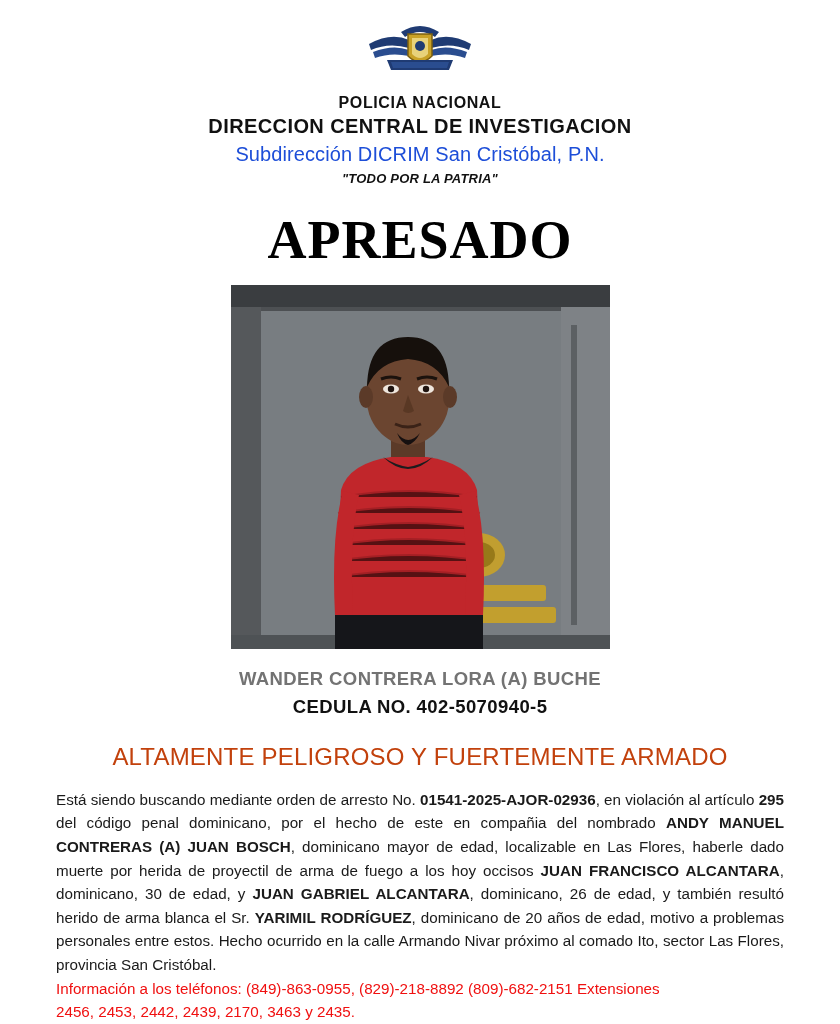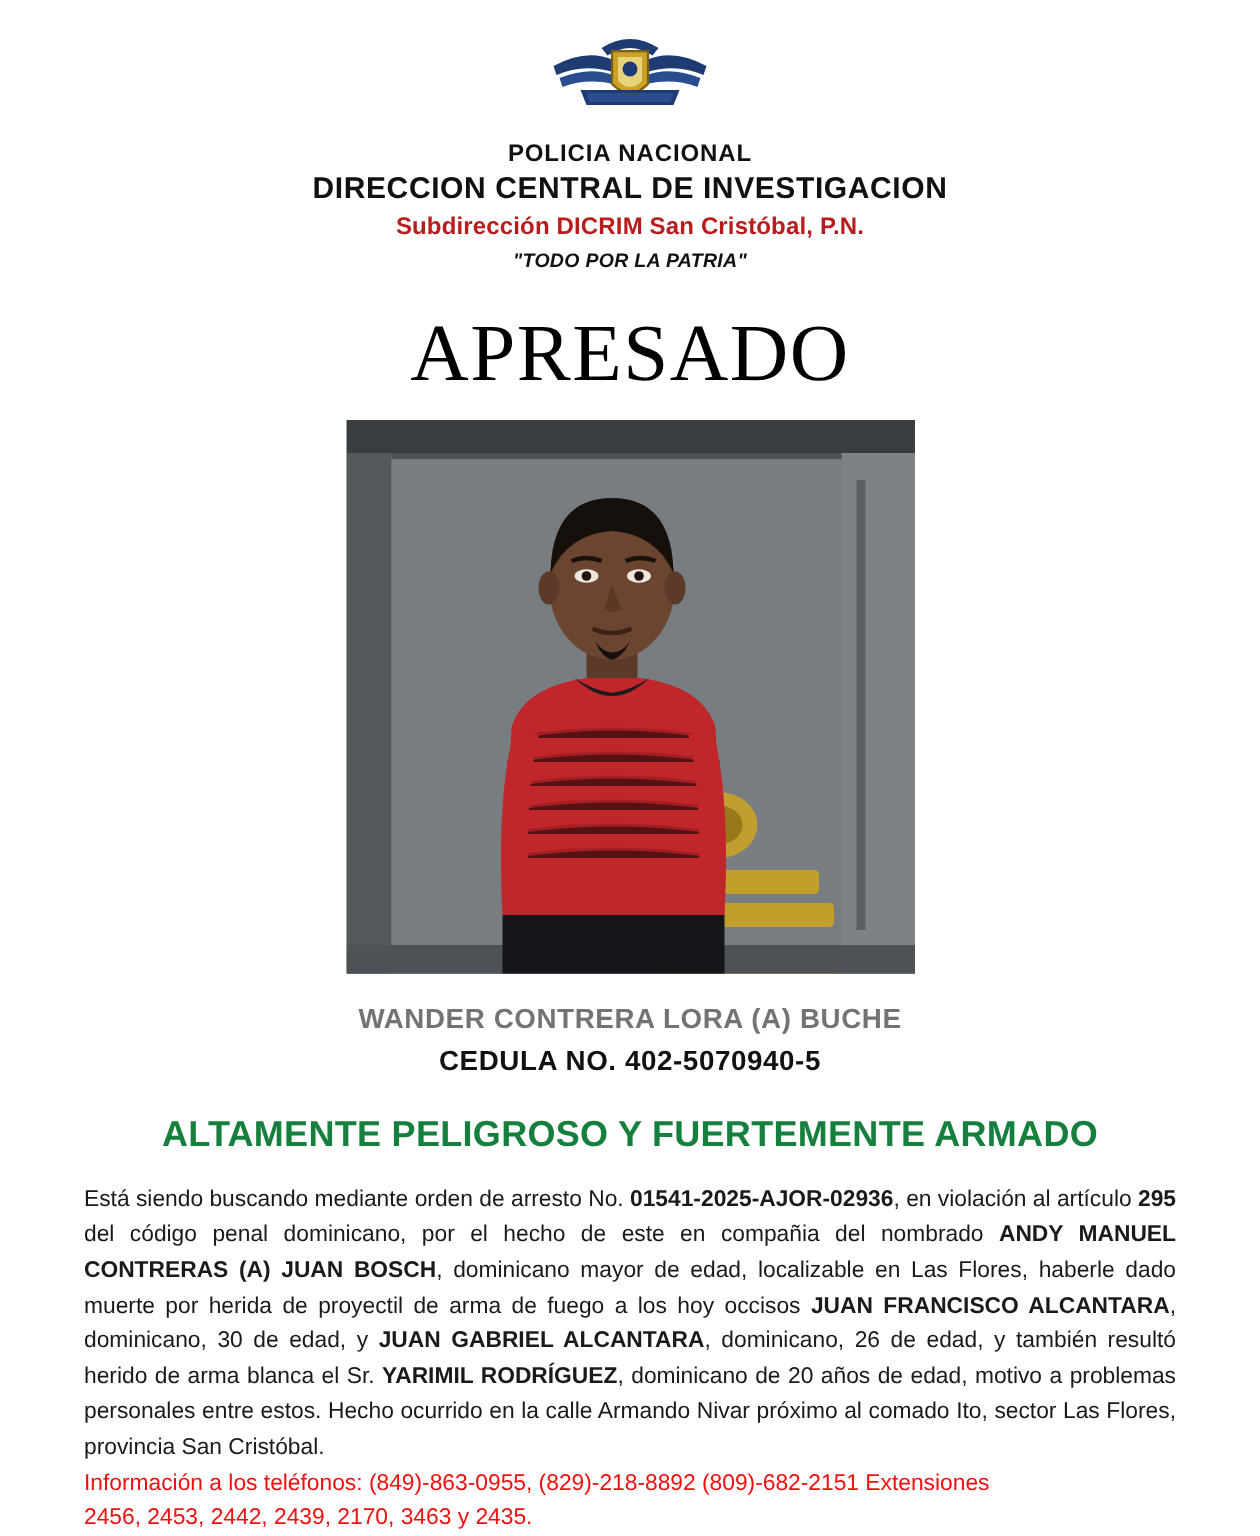"Subdirección DICRIM San Cristóbal, P.N." .hdr3 { color: #b91c1c -> #1d4ed8; font-size: 16px -> 20px; font-weight: bold -> normal }
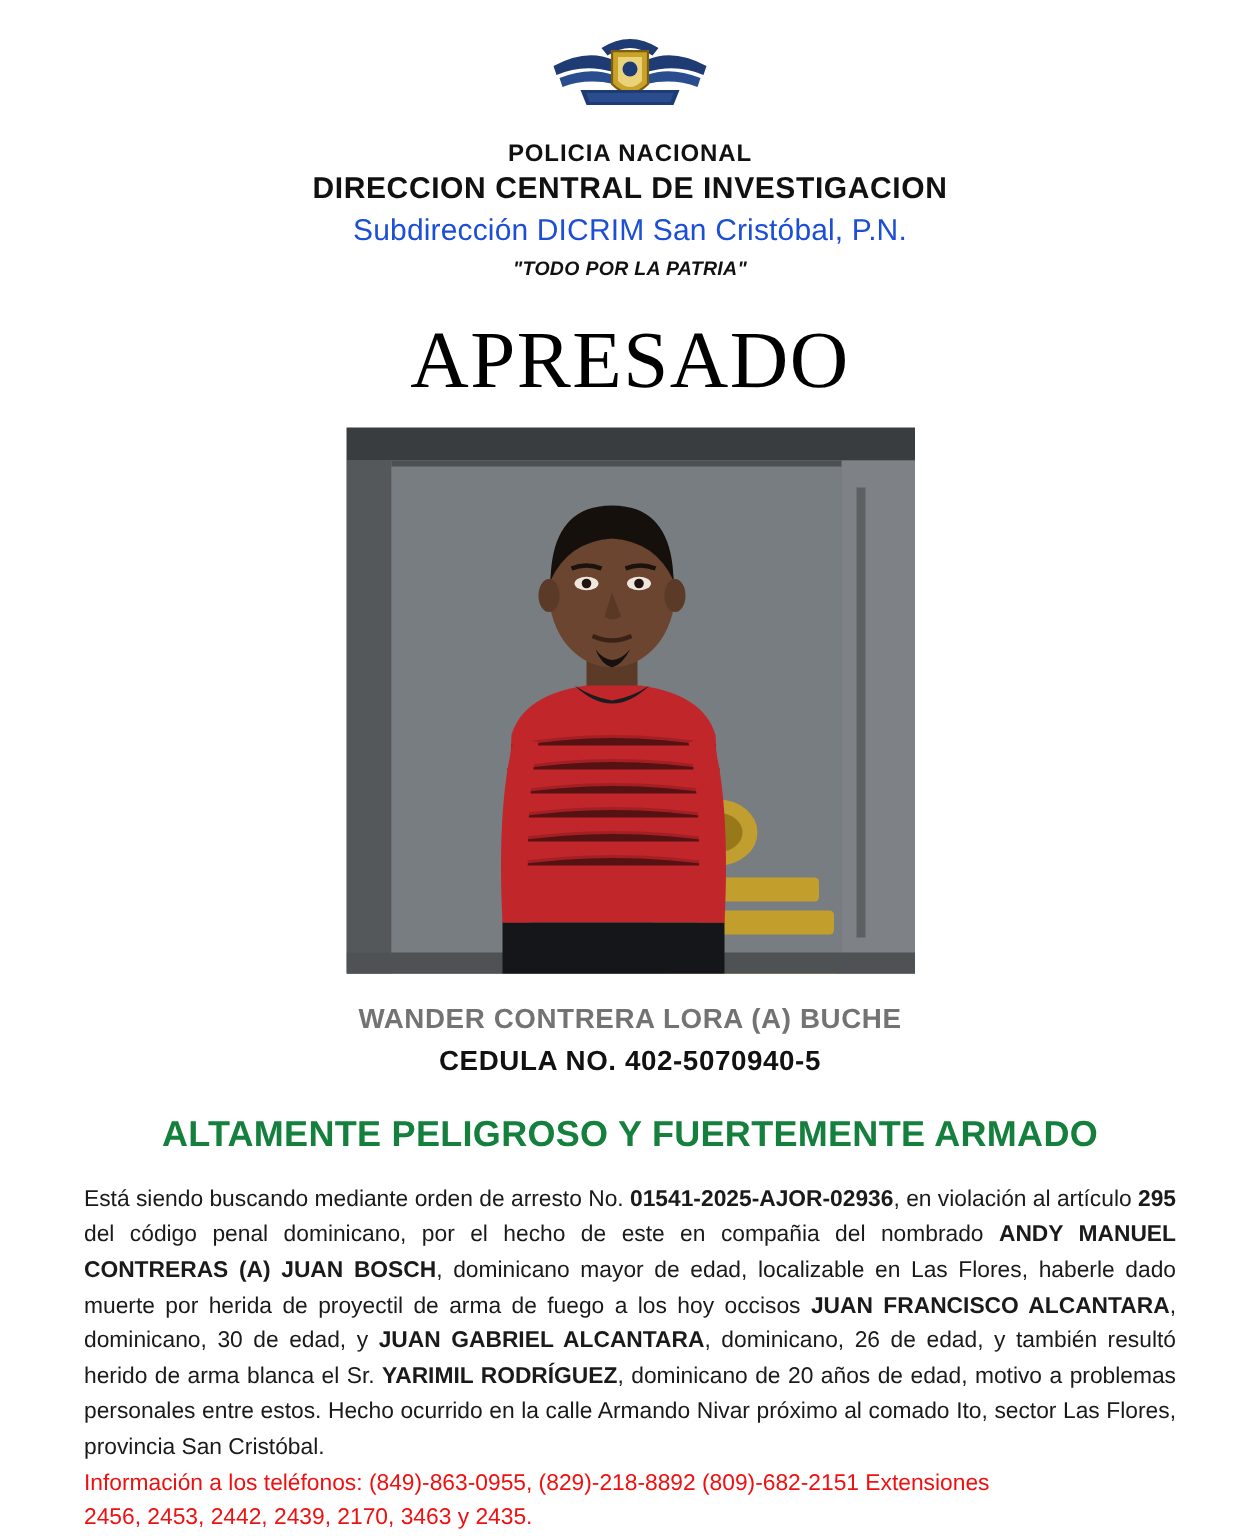"APRESADO" .title { font-weight: normal -> bold }
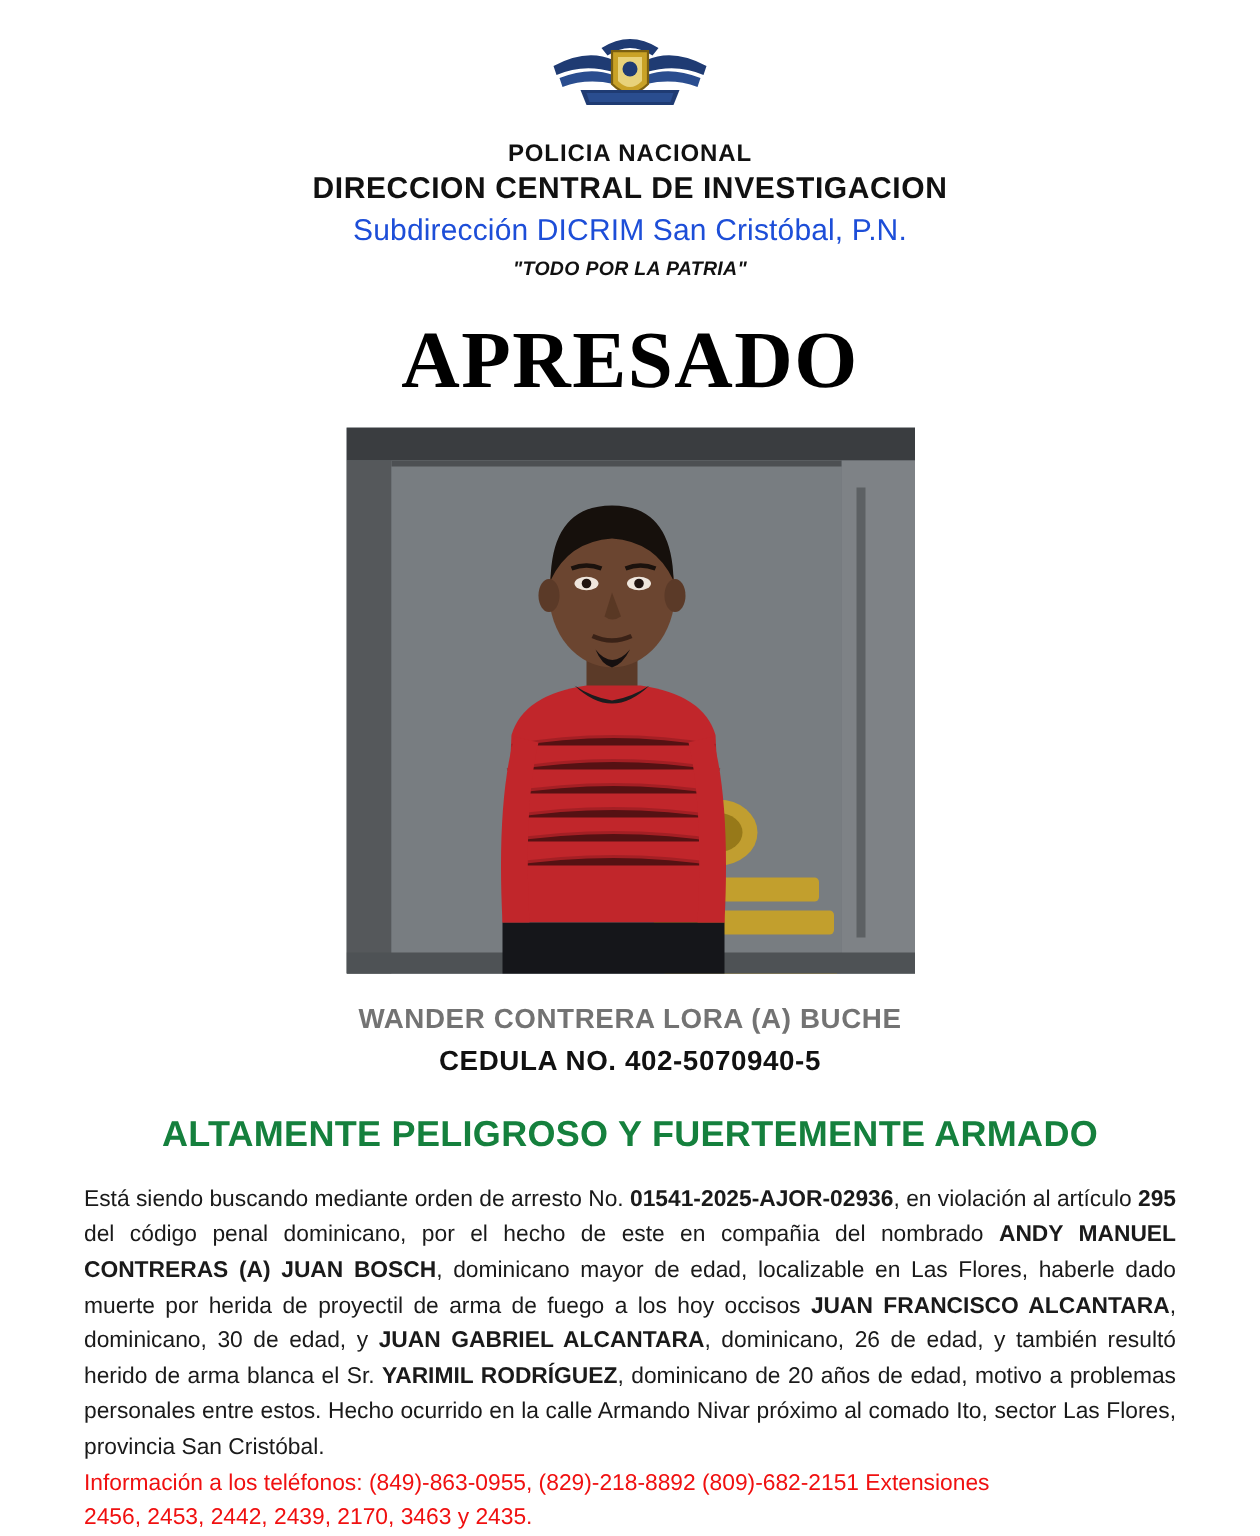"ALTAMENTE PELIGROSO Y FUERTEMENTE ARMADO" .warning { color: #15803d -> #c2410c; font-weight: bold -> normal }
